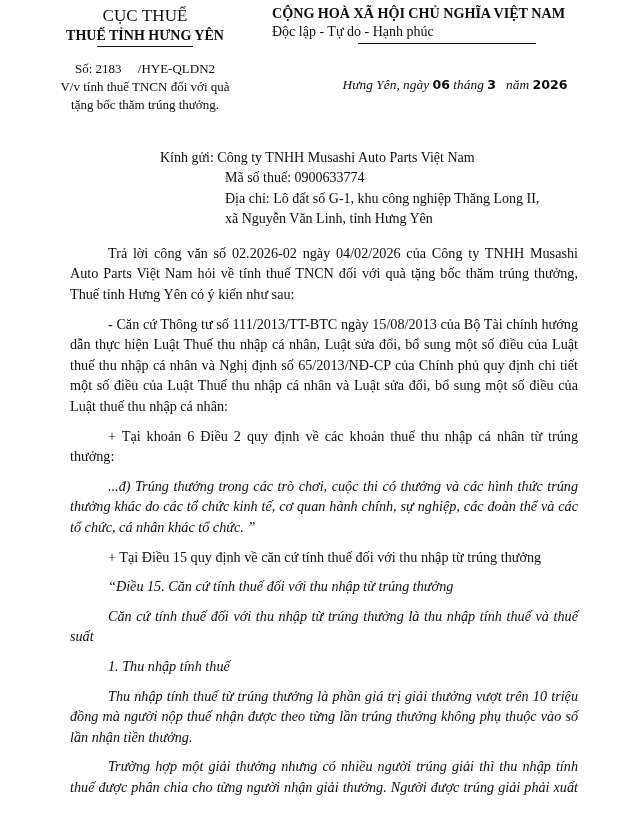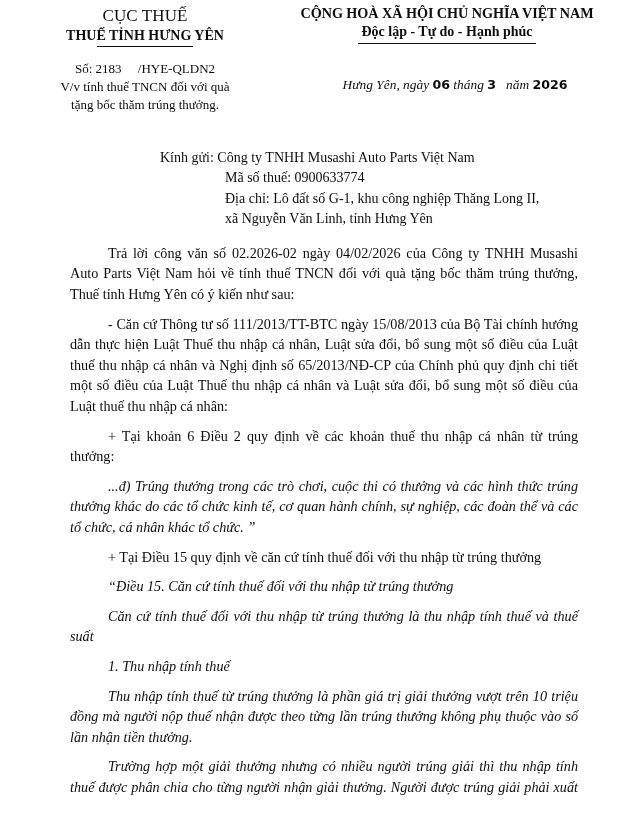"CỘNG HOÀ XÃ HỘI CHỦ" .hdr-right { text-align: center -> none }
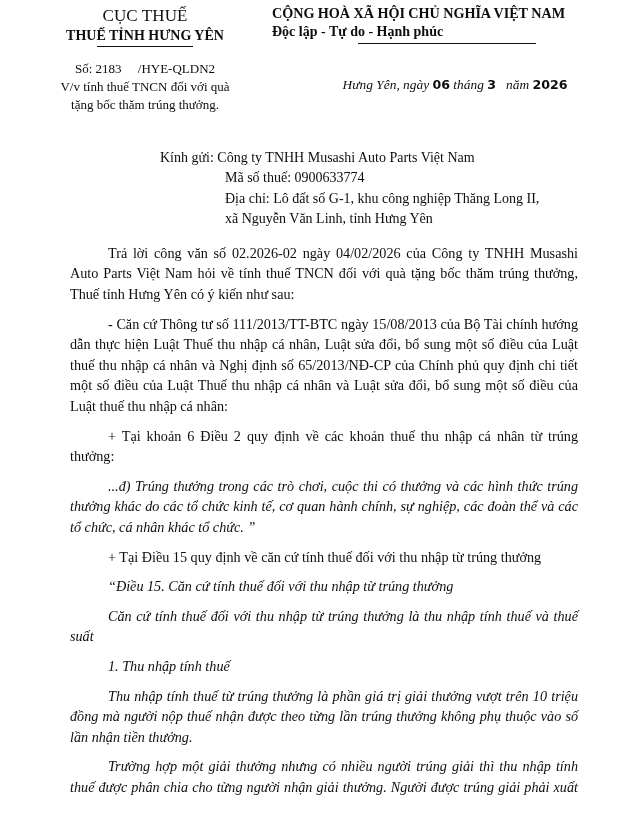"Độc lập - Tự do" .nation-line-2 { font-weight: bold -> normal }
